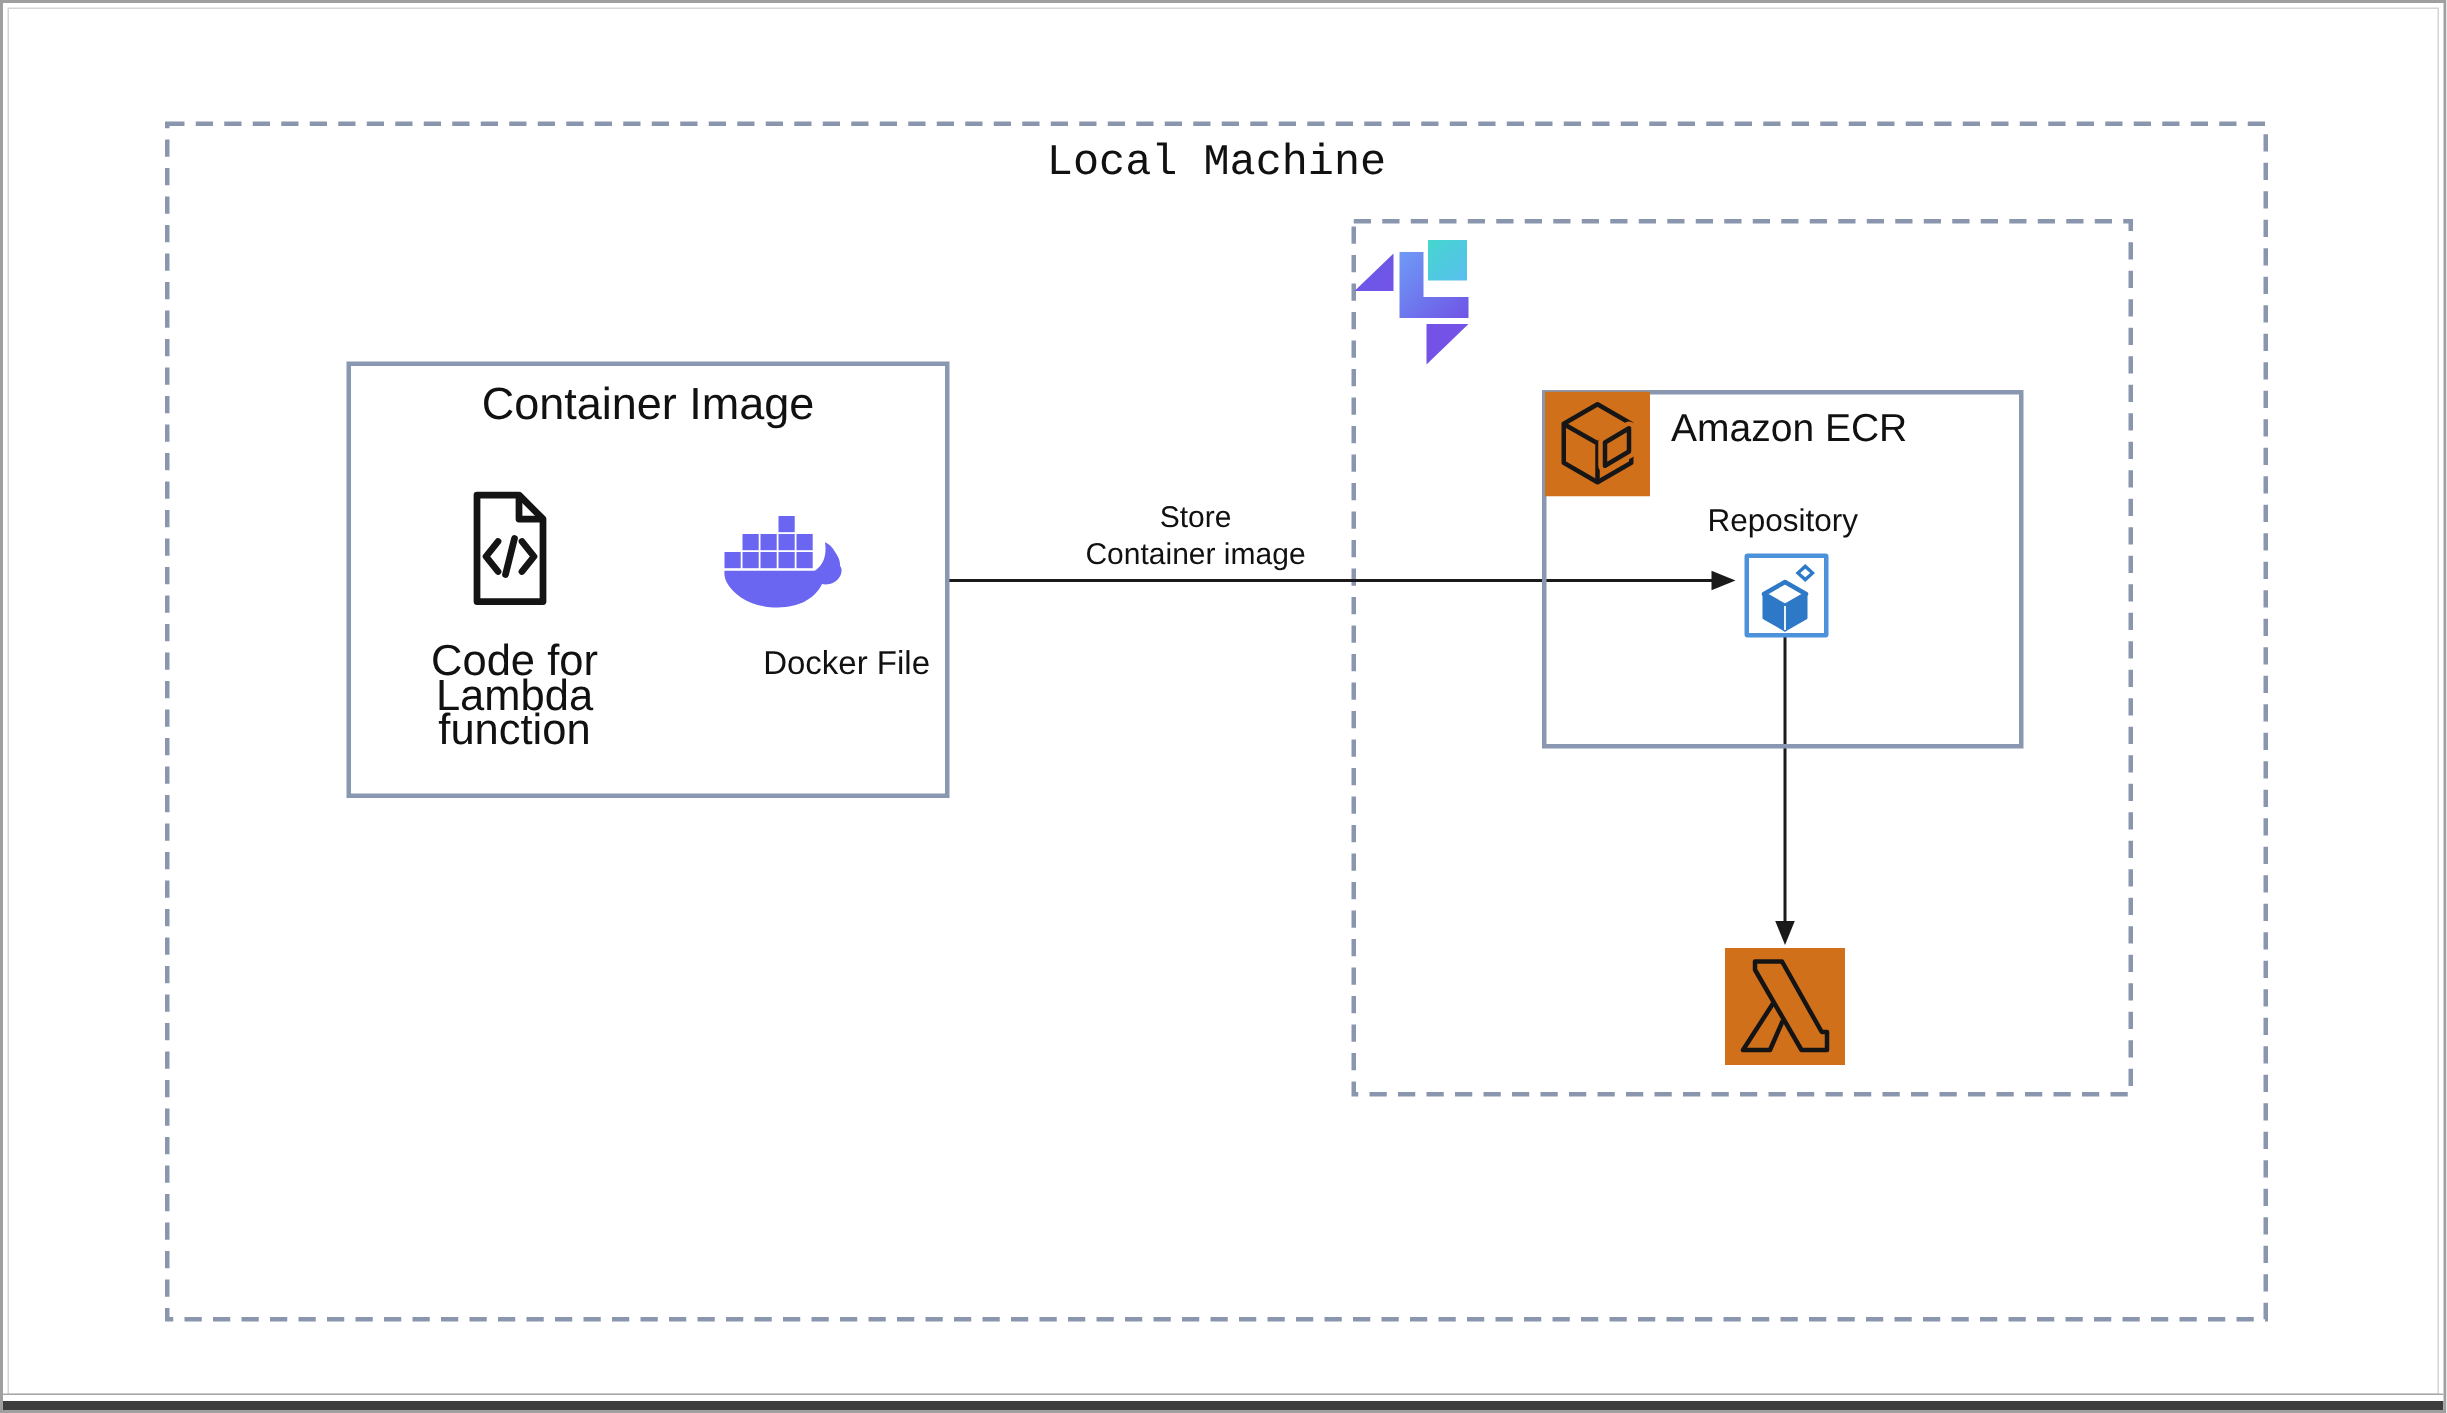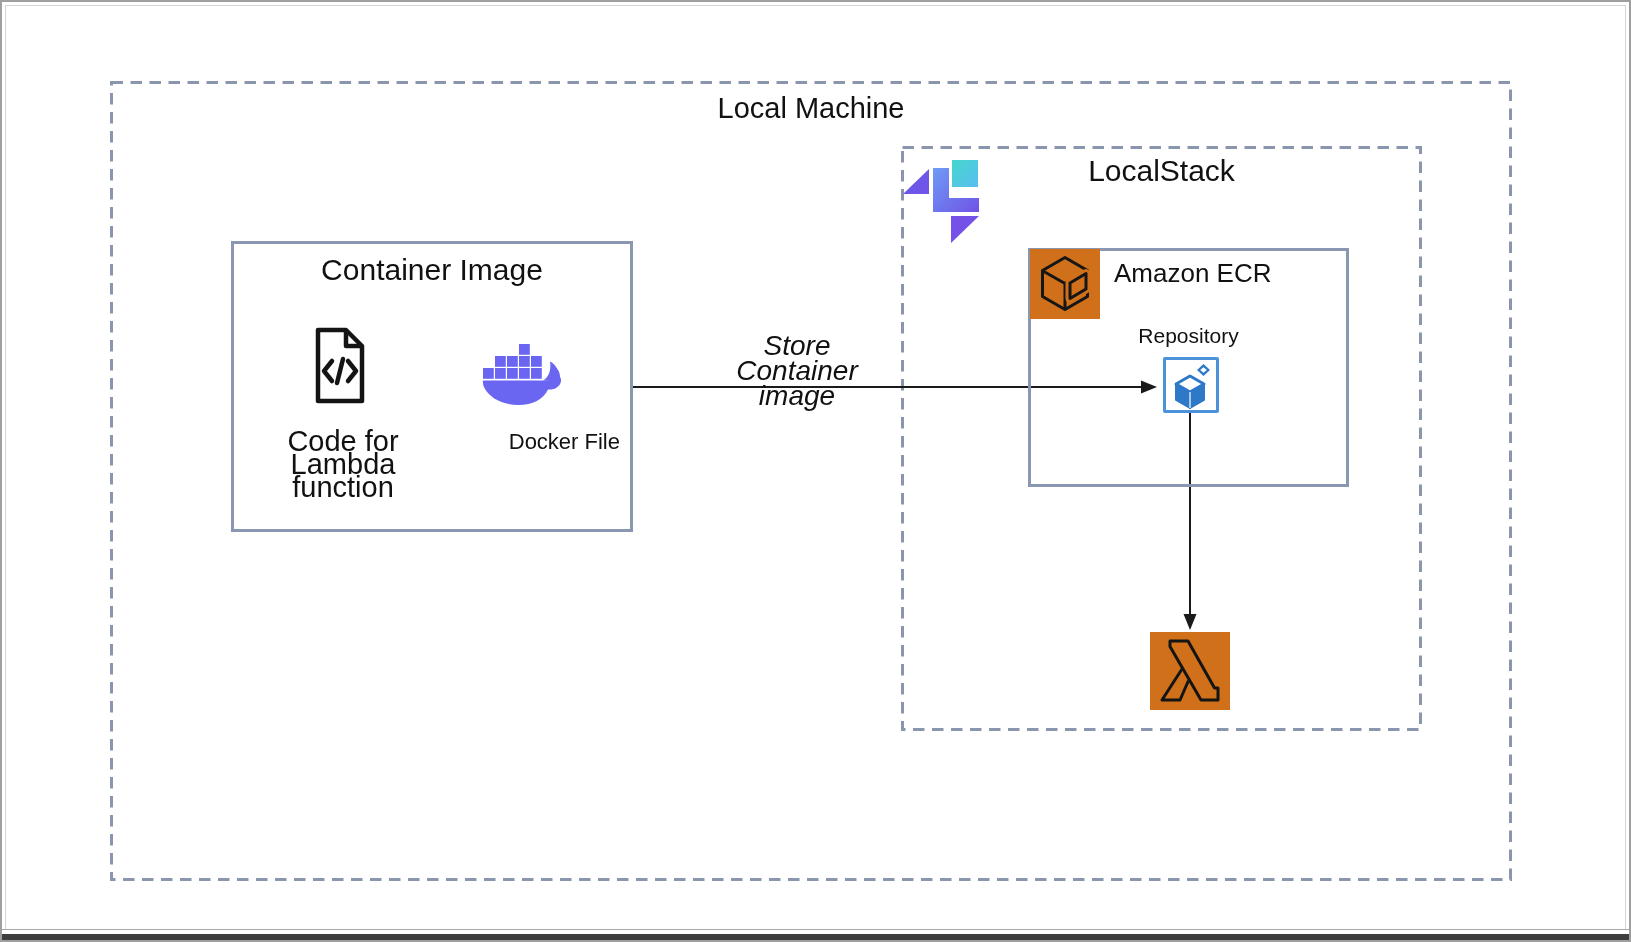"Local Machine" #local-machine-title { font-family: none -> Liberation Mono, monospace }
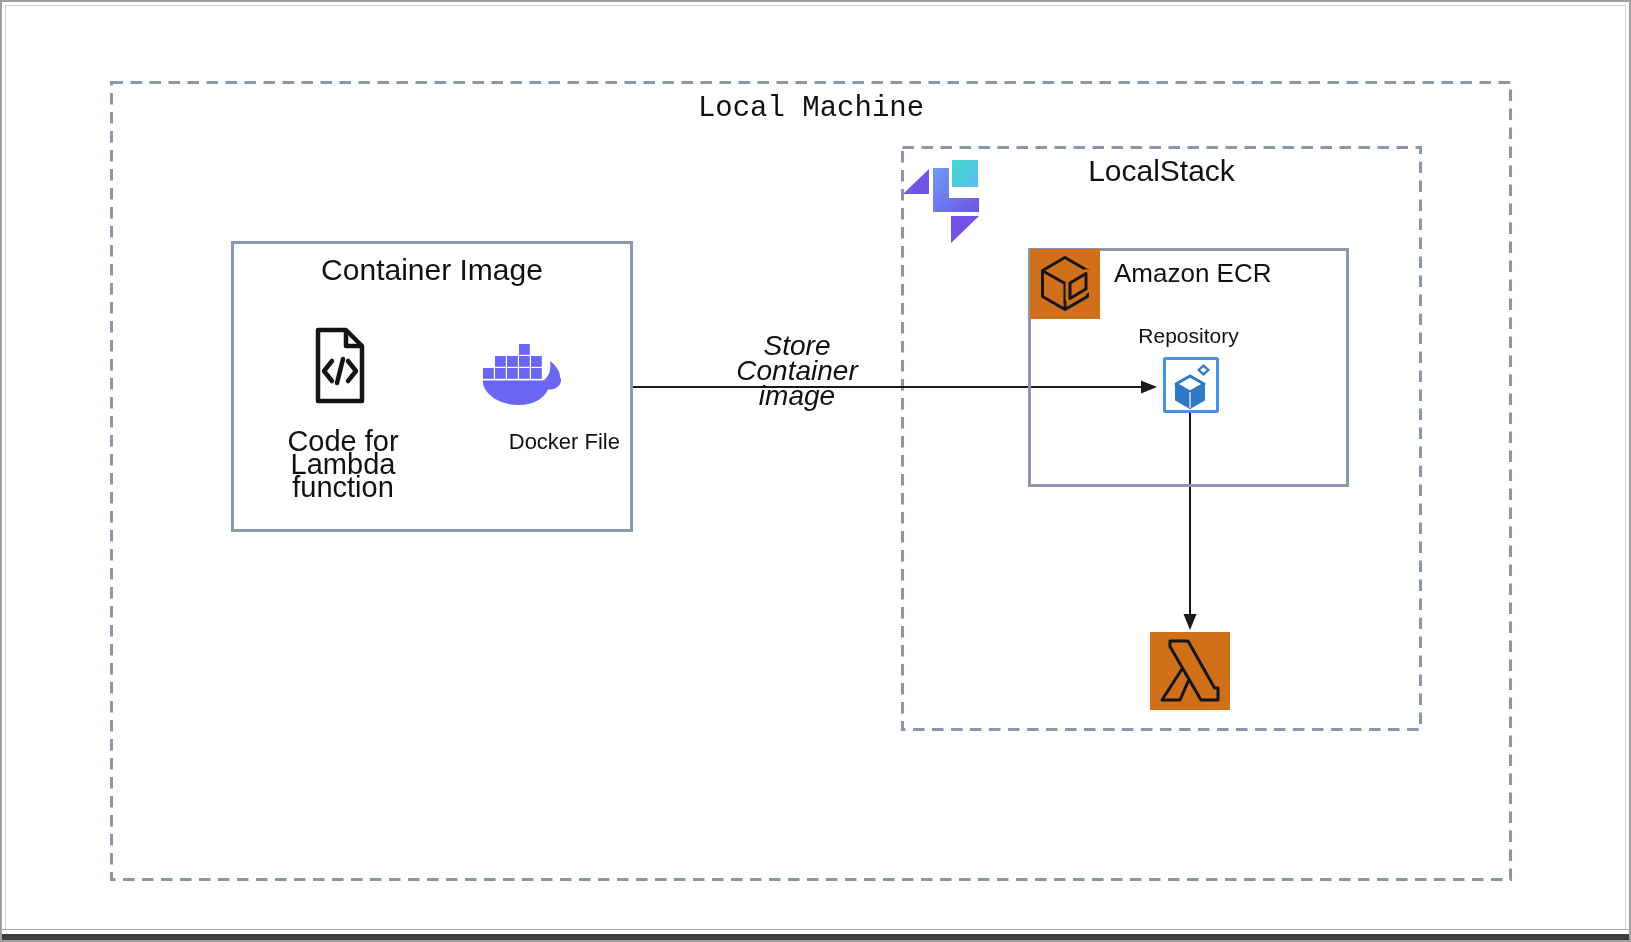"LocalStack" div.abs { html: <div>LocalStack</div> -> none }
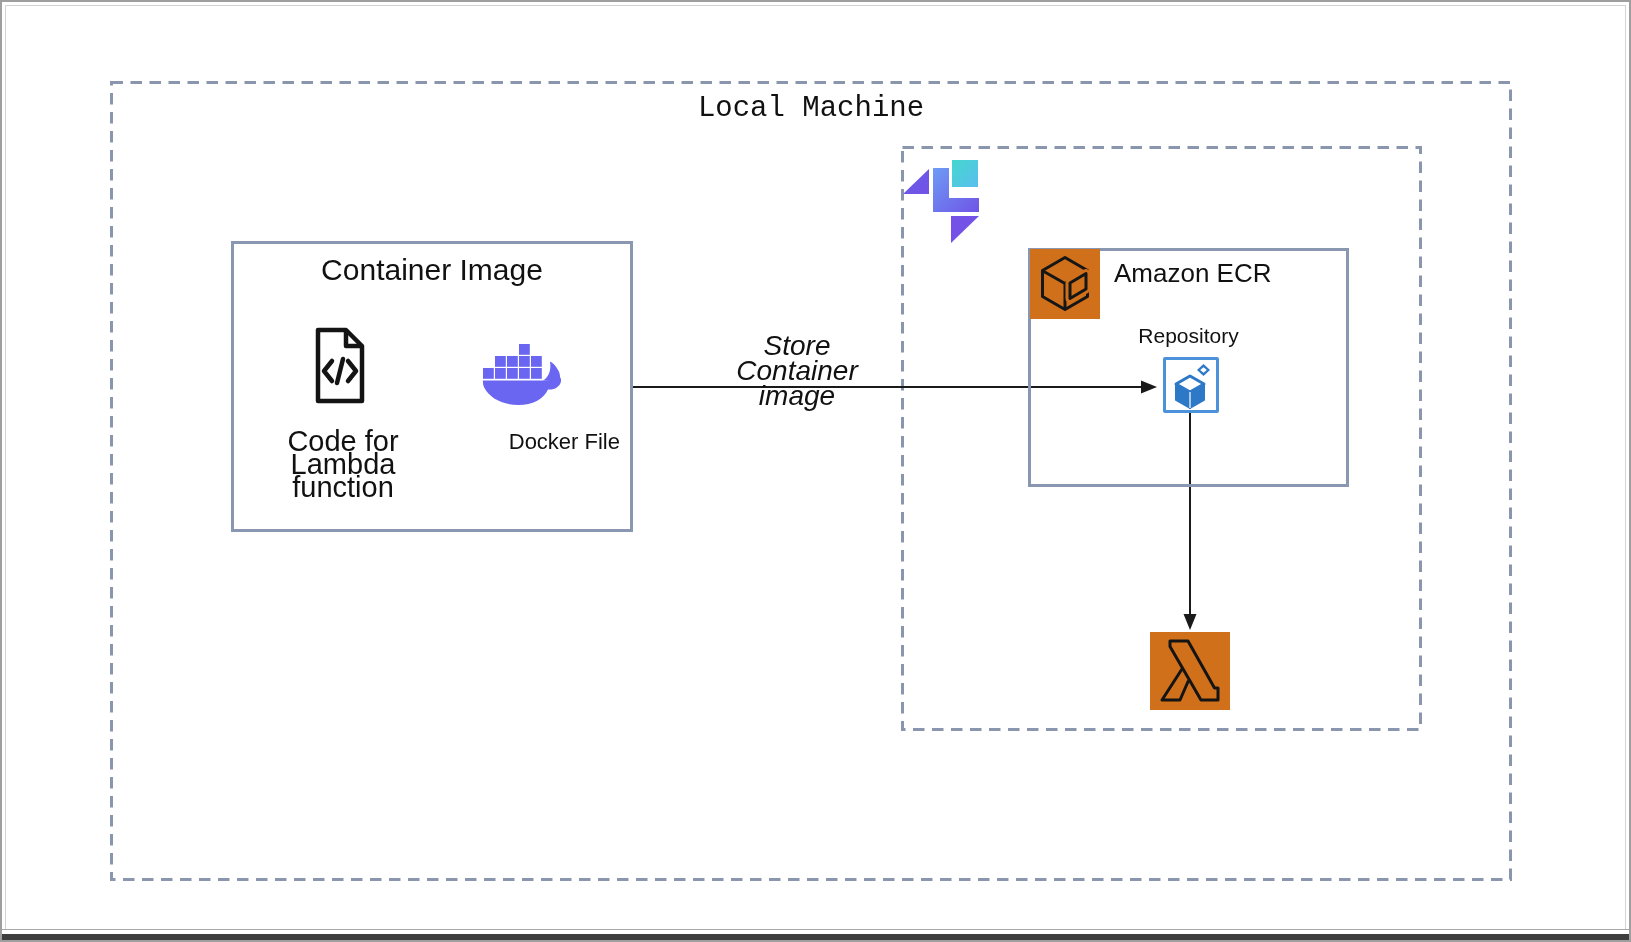"Amazon ECR" #ecr-box { top: 102px -> 114px }
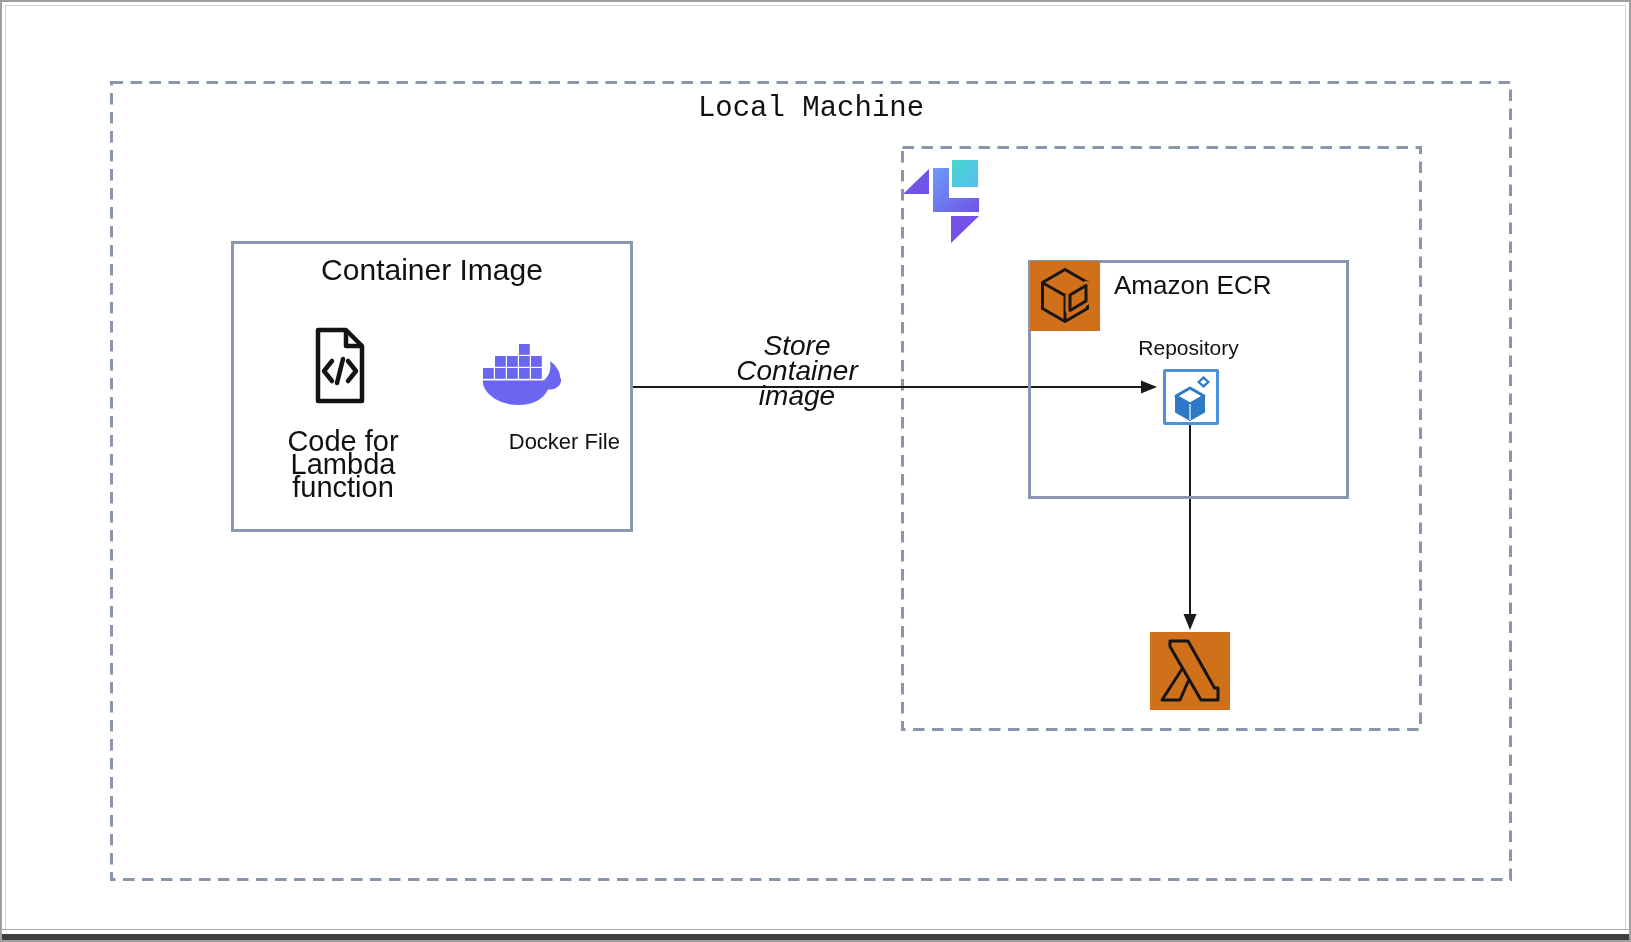"Store" #store-label { font-size: 28px -> 20px; font-style: italic -> none }
